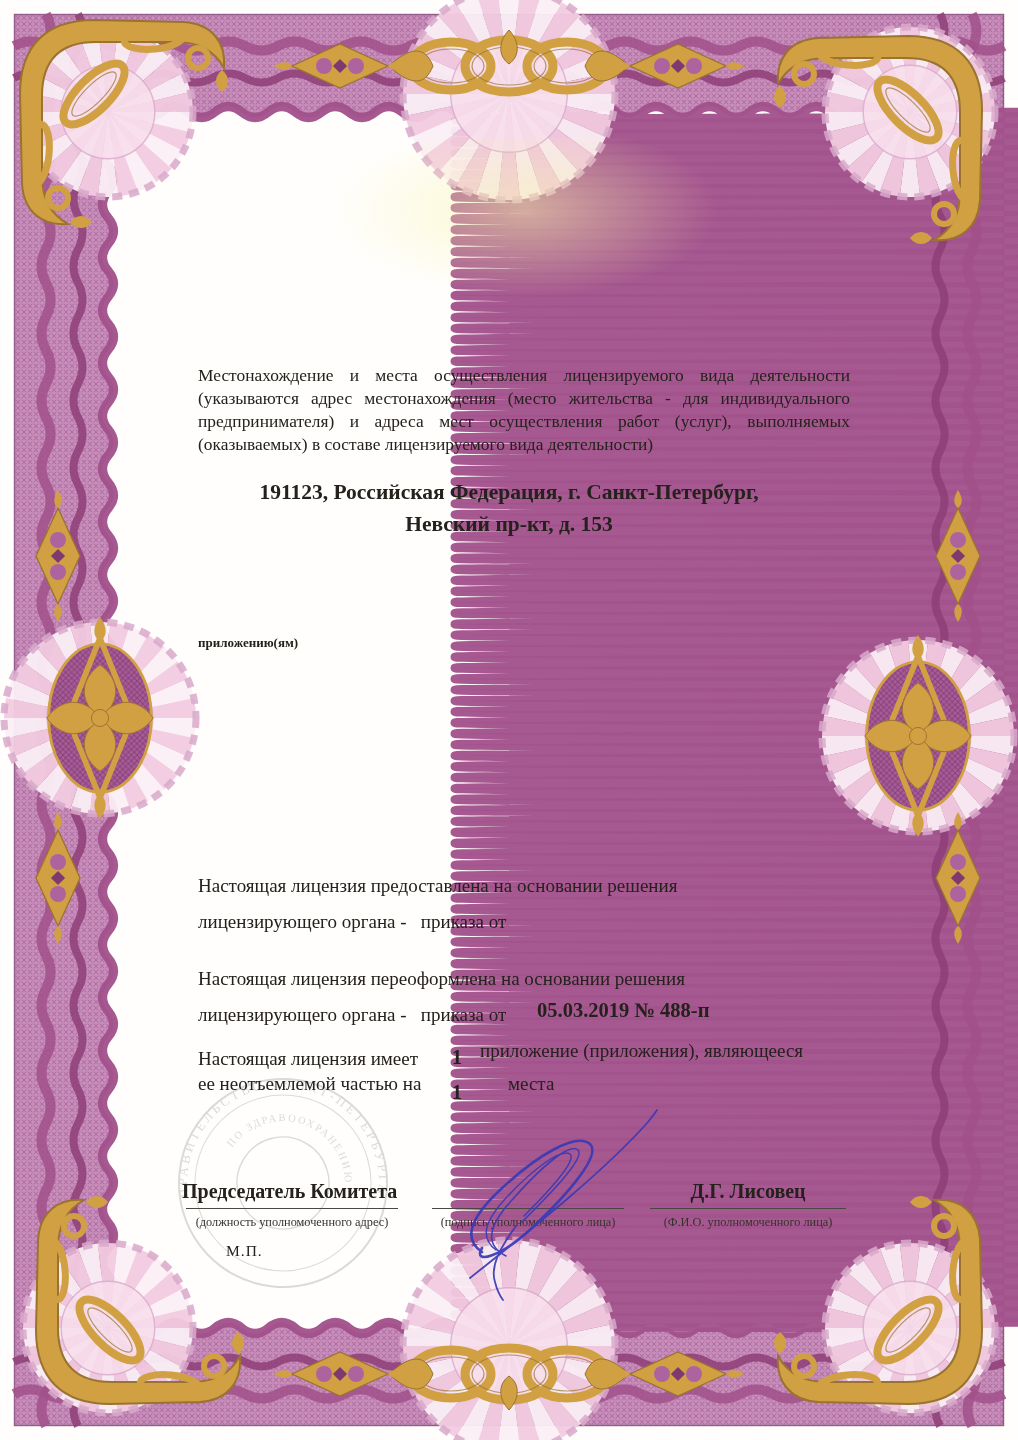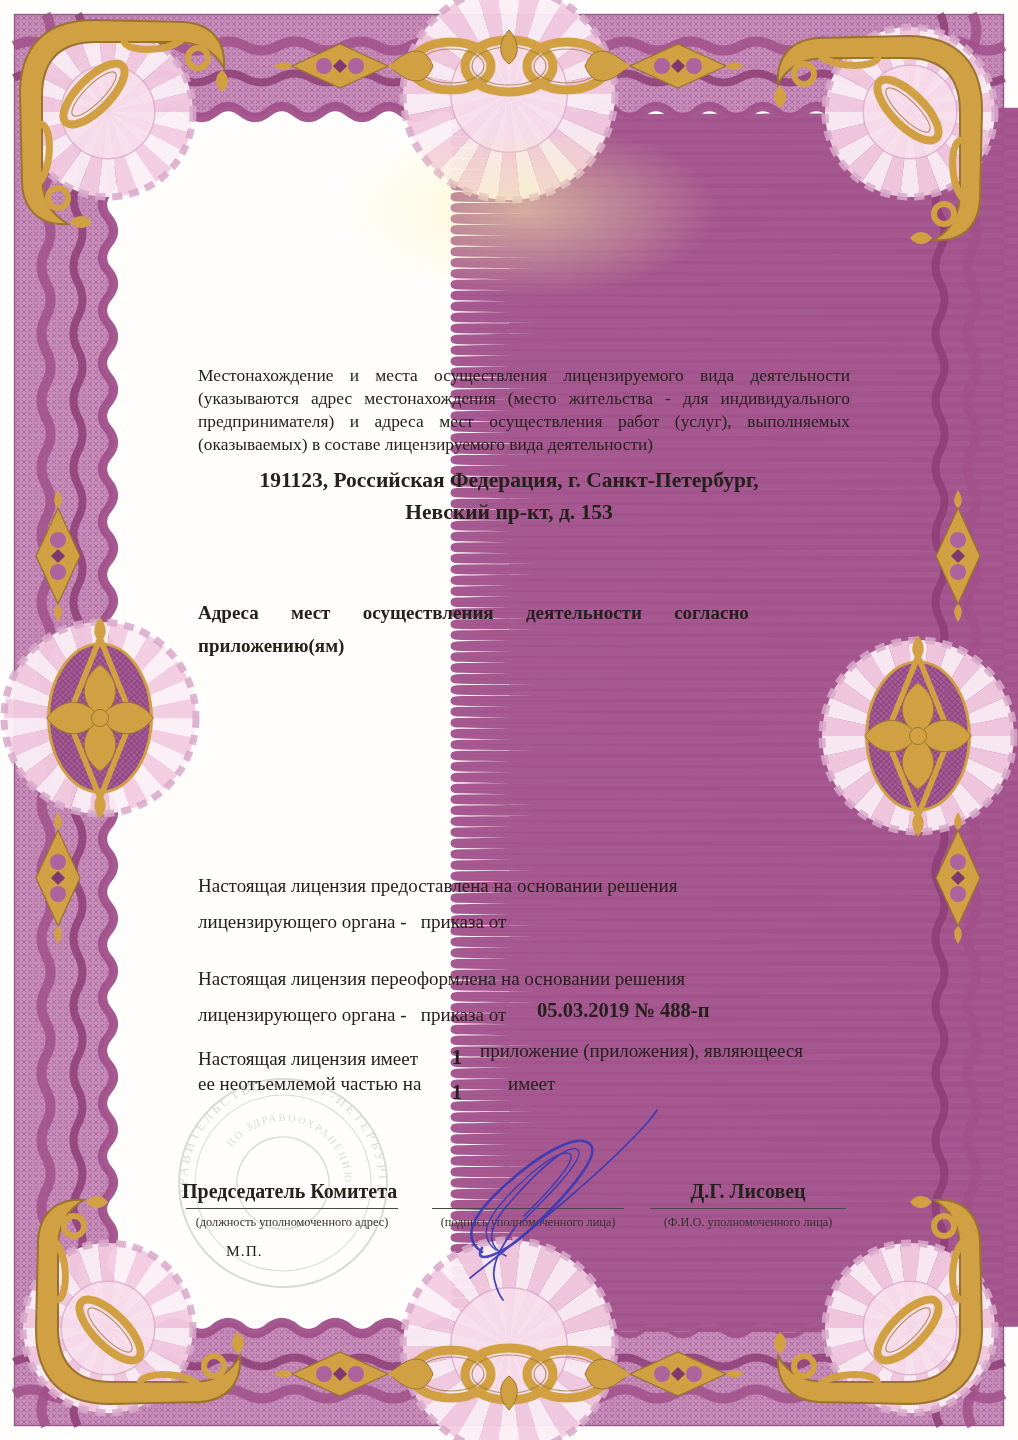"191123, Российская Федерация, г." .addr { top: 464px -> 476px }
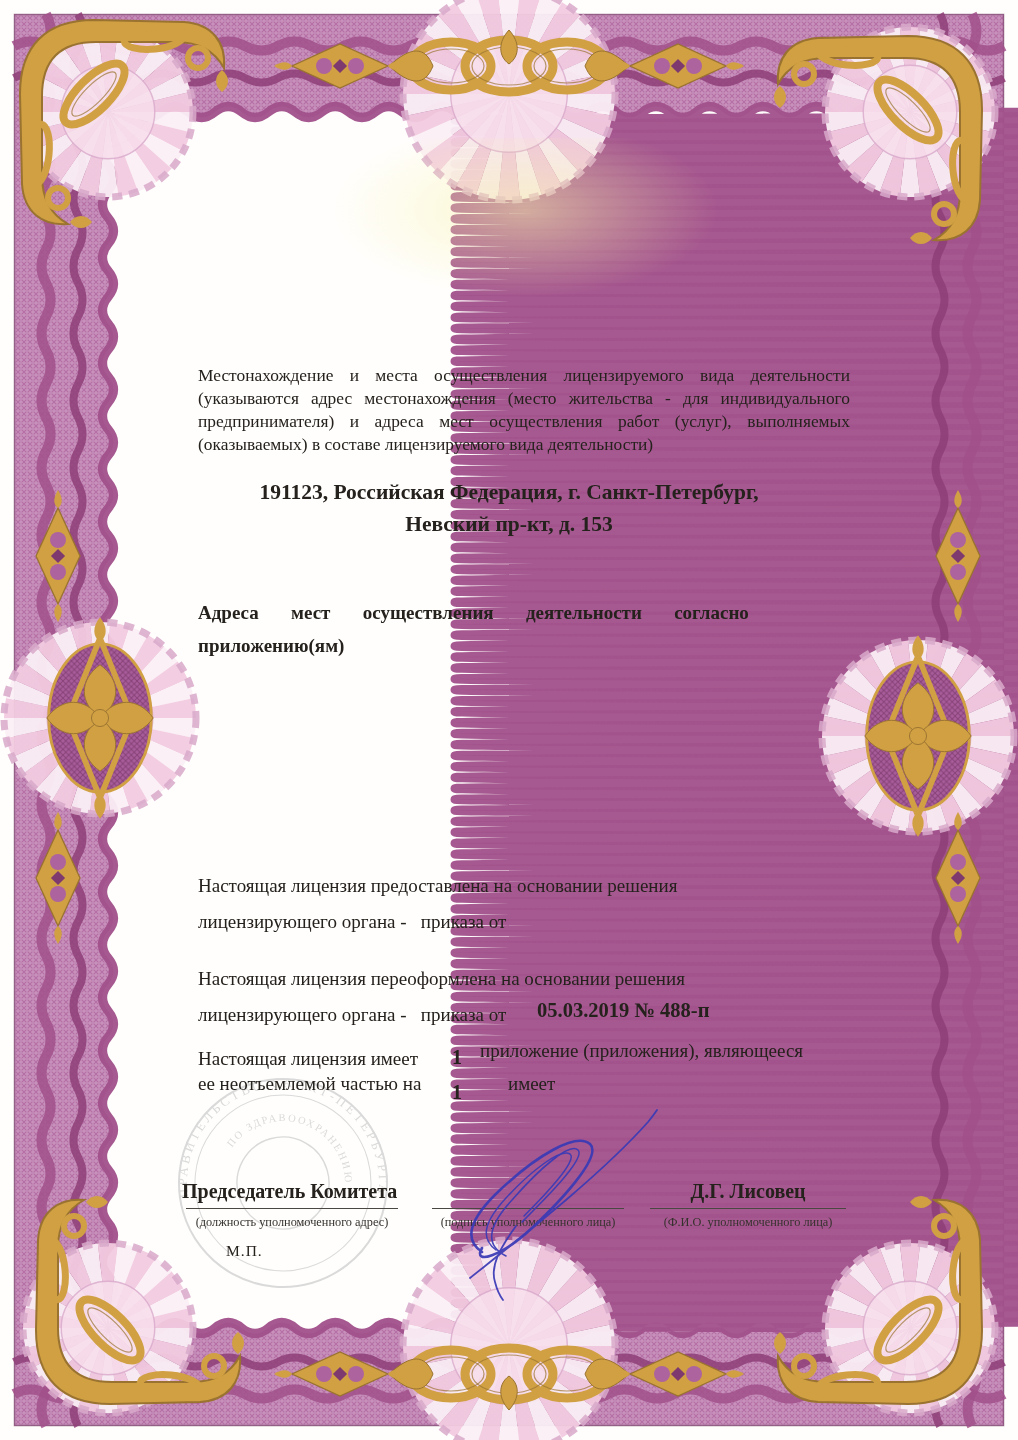"Адреса мест осуществления деятельности" div.t { html: <div>Адреса мест осуществления деятельности согласно</div> -> none }
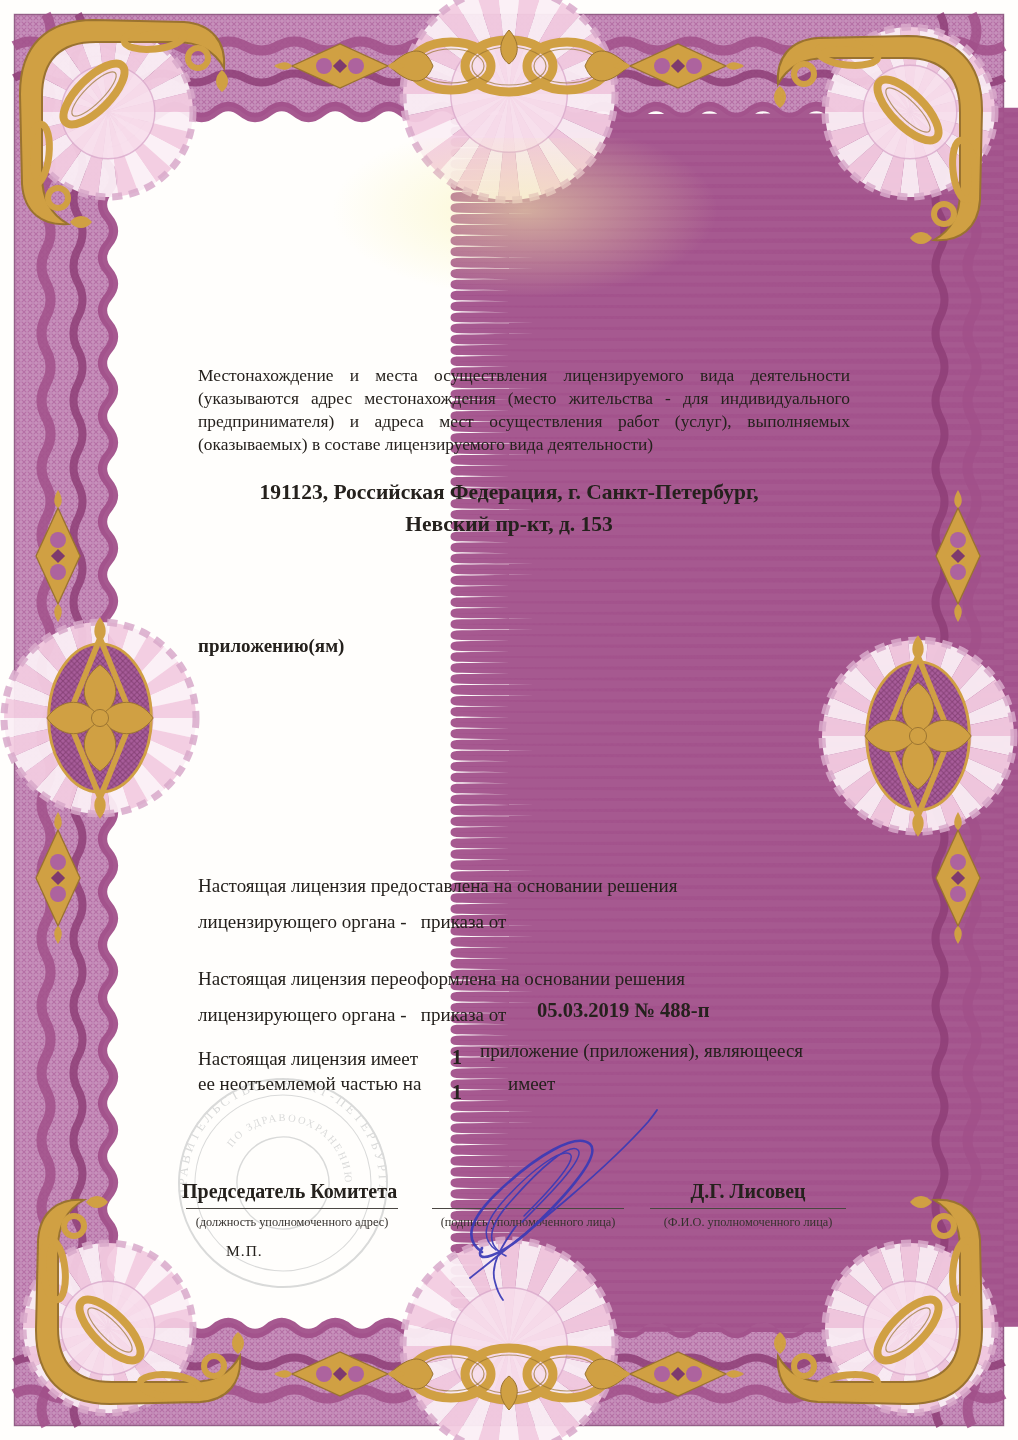"приложению(ям)" .note2 { font-size: 19px -> 13px }
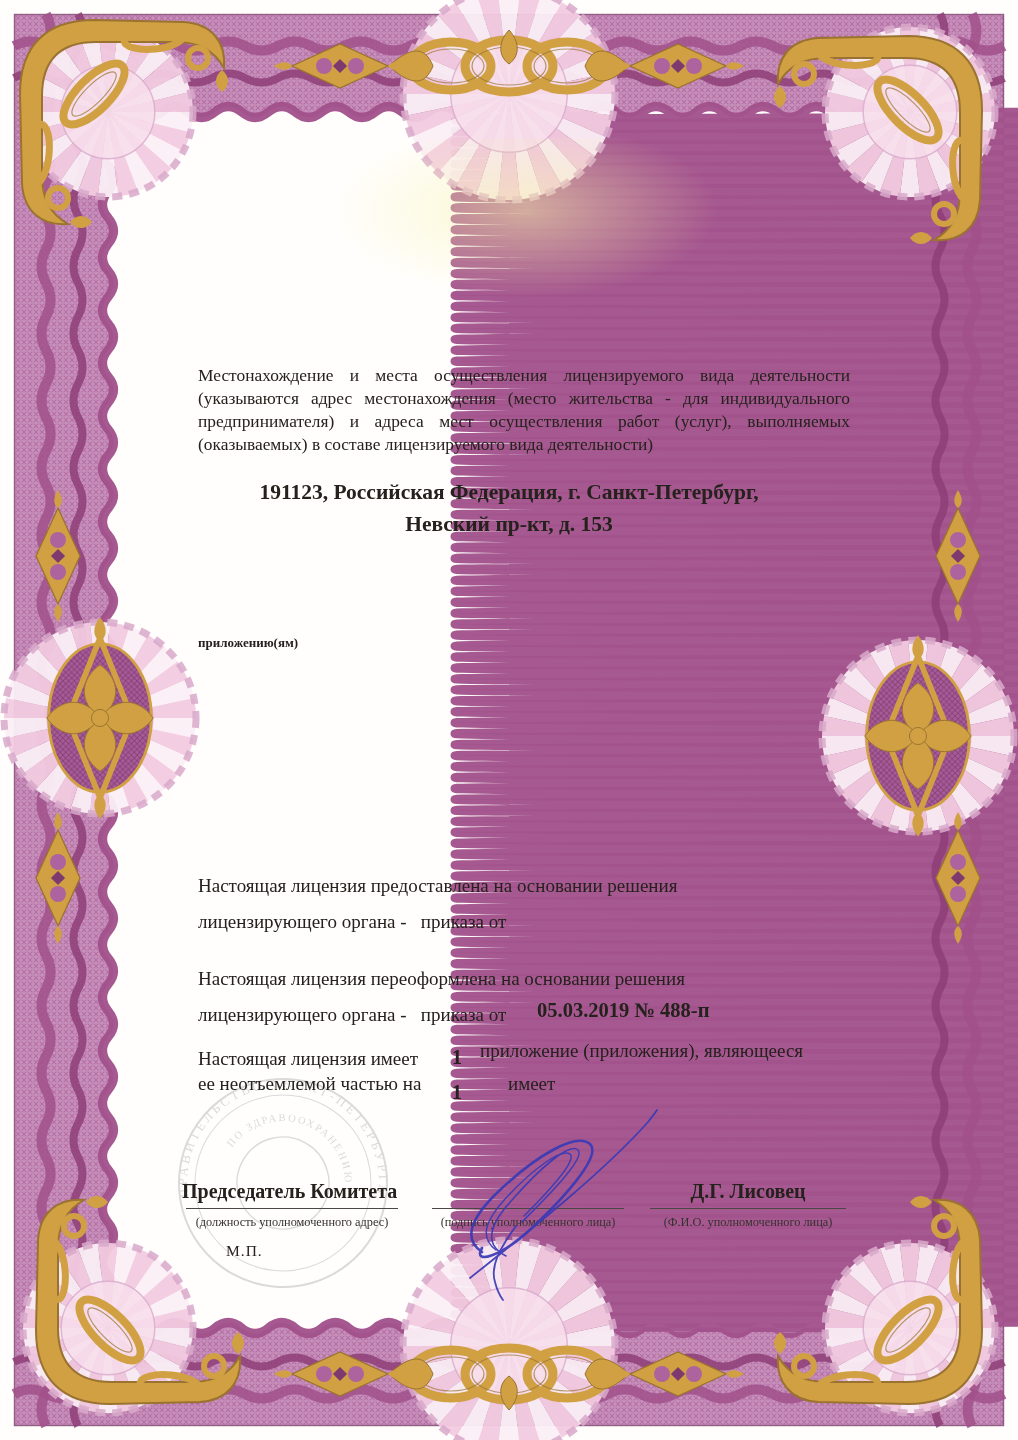"имеет" div.t { text: имеет -> места }
